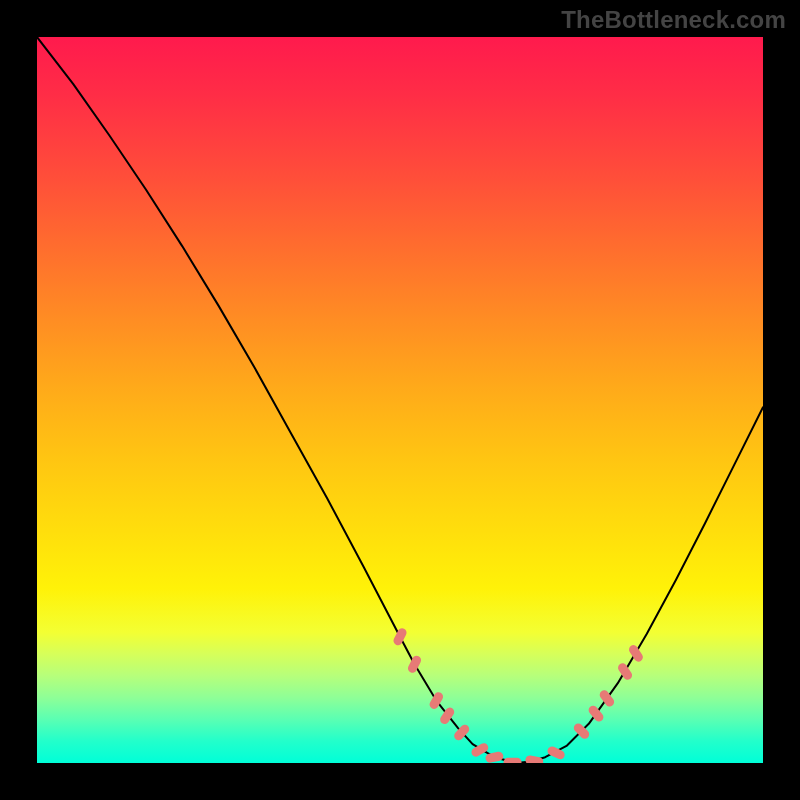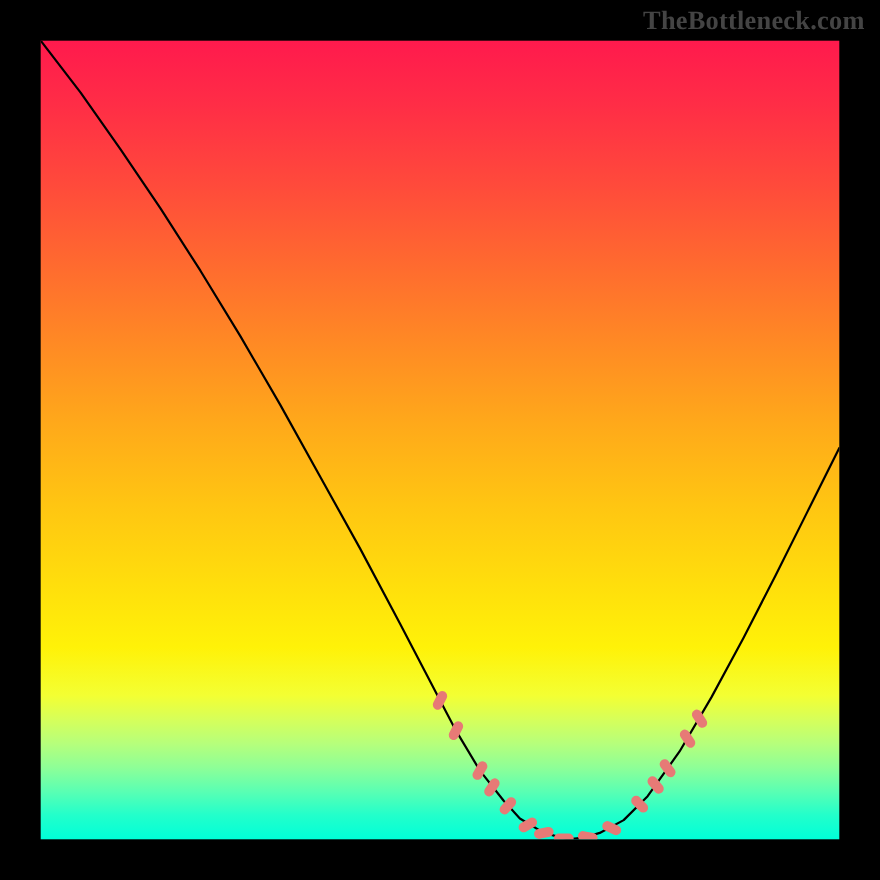"TheBottleneck.com" .watermark { font-family: Liberation Serif, serif -> none }
